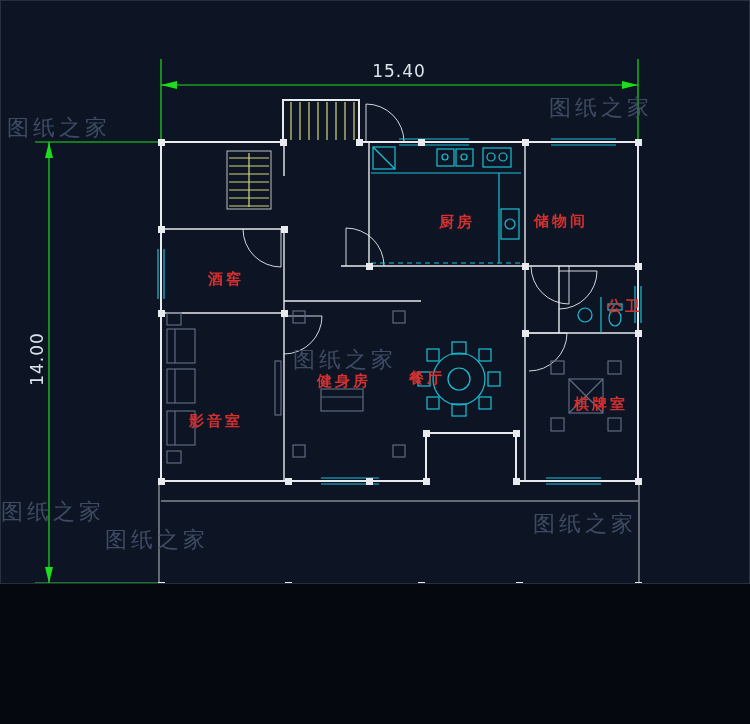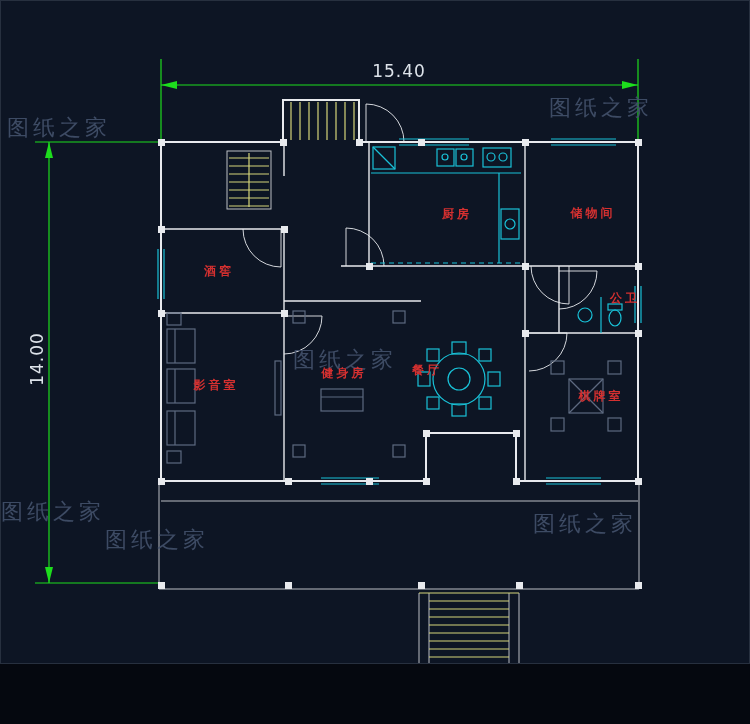"15.40" .canvas { height: 664px -> 584px }
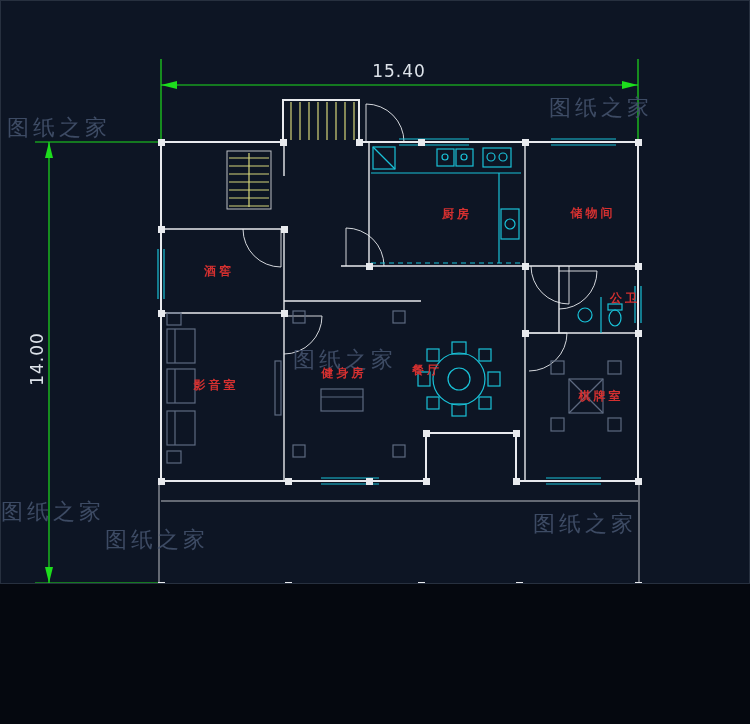"厨房" .room-label { font-size: 12px -> 15px; margin-top: none -> 8px }
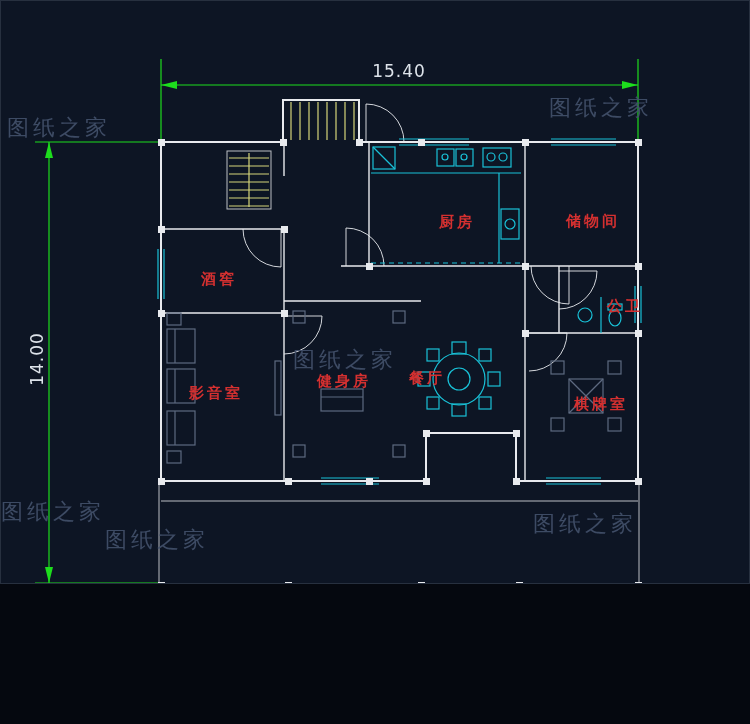"储物间" div.room-label { left: 592px -> 560px }
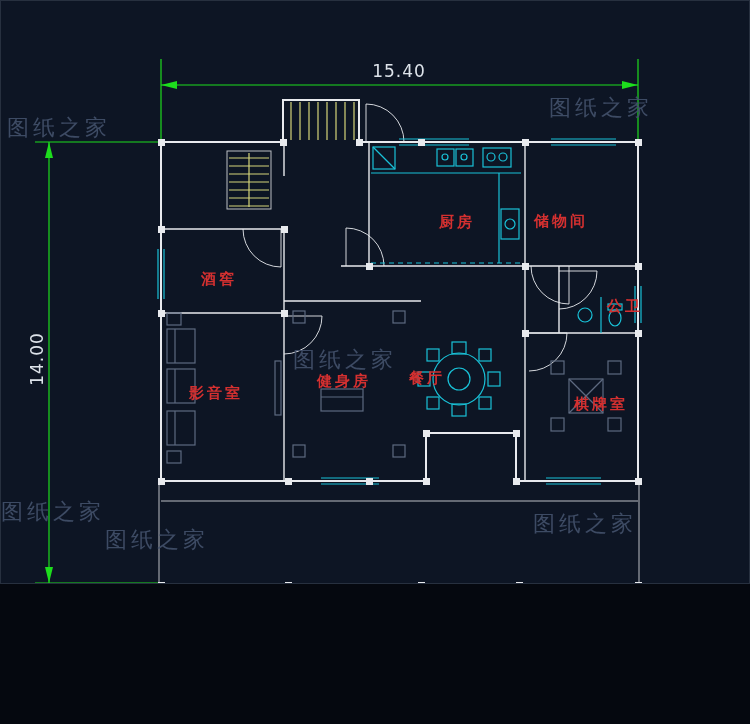"酒窖" div.room-label { left: 218px -> 225px }
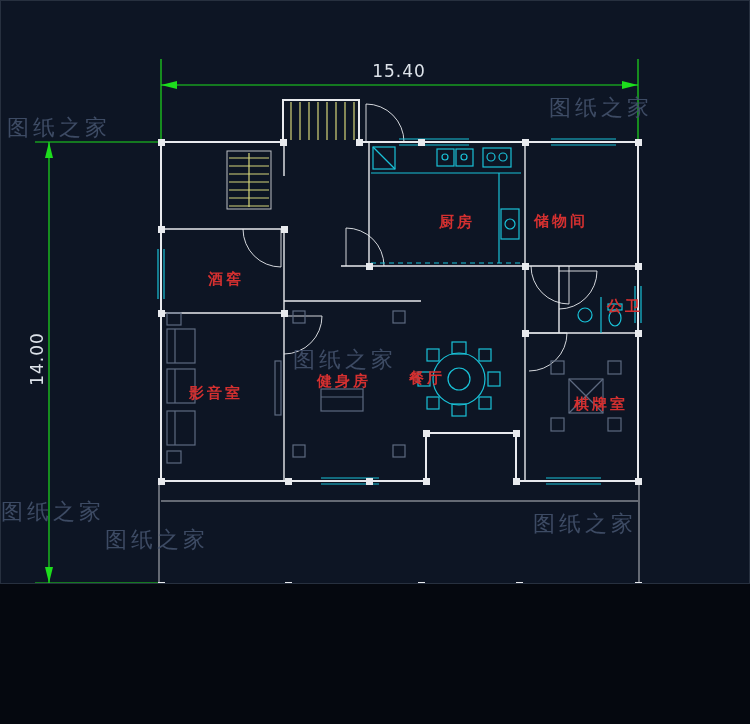"影音室" div.room-label { top: 384px -> 412px }
